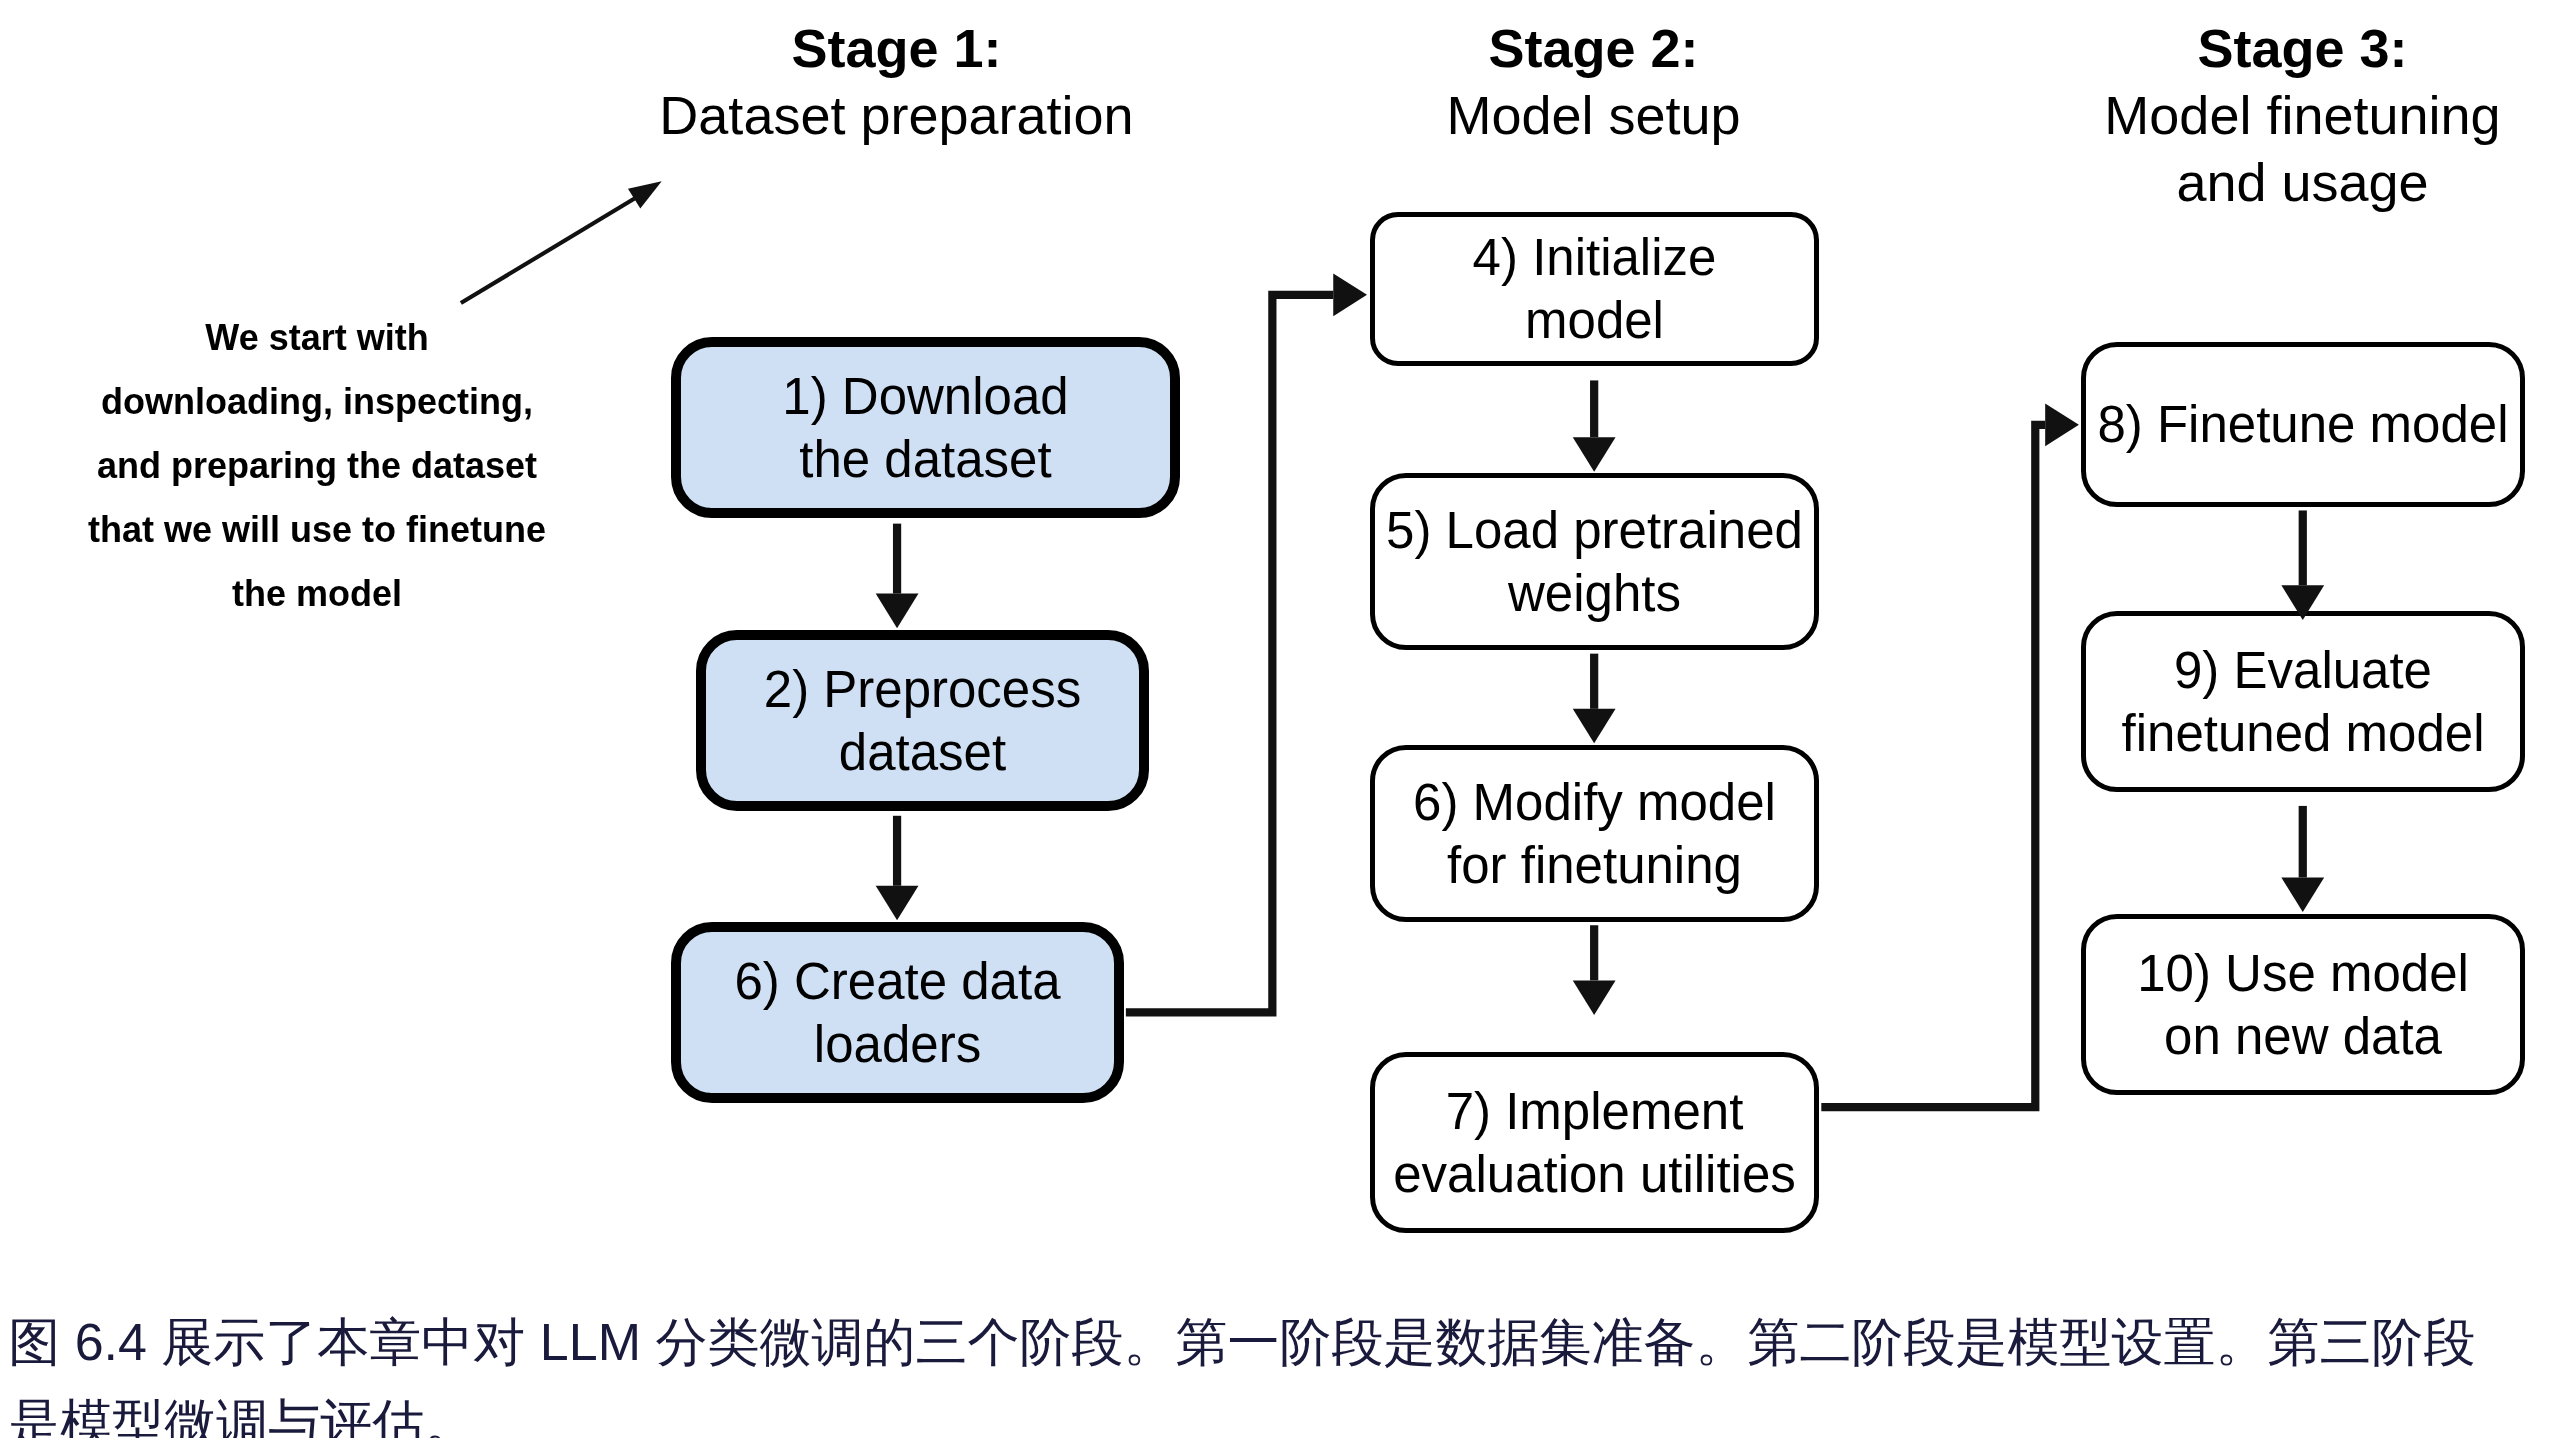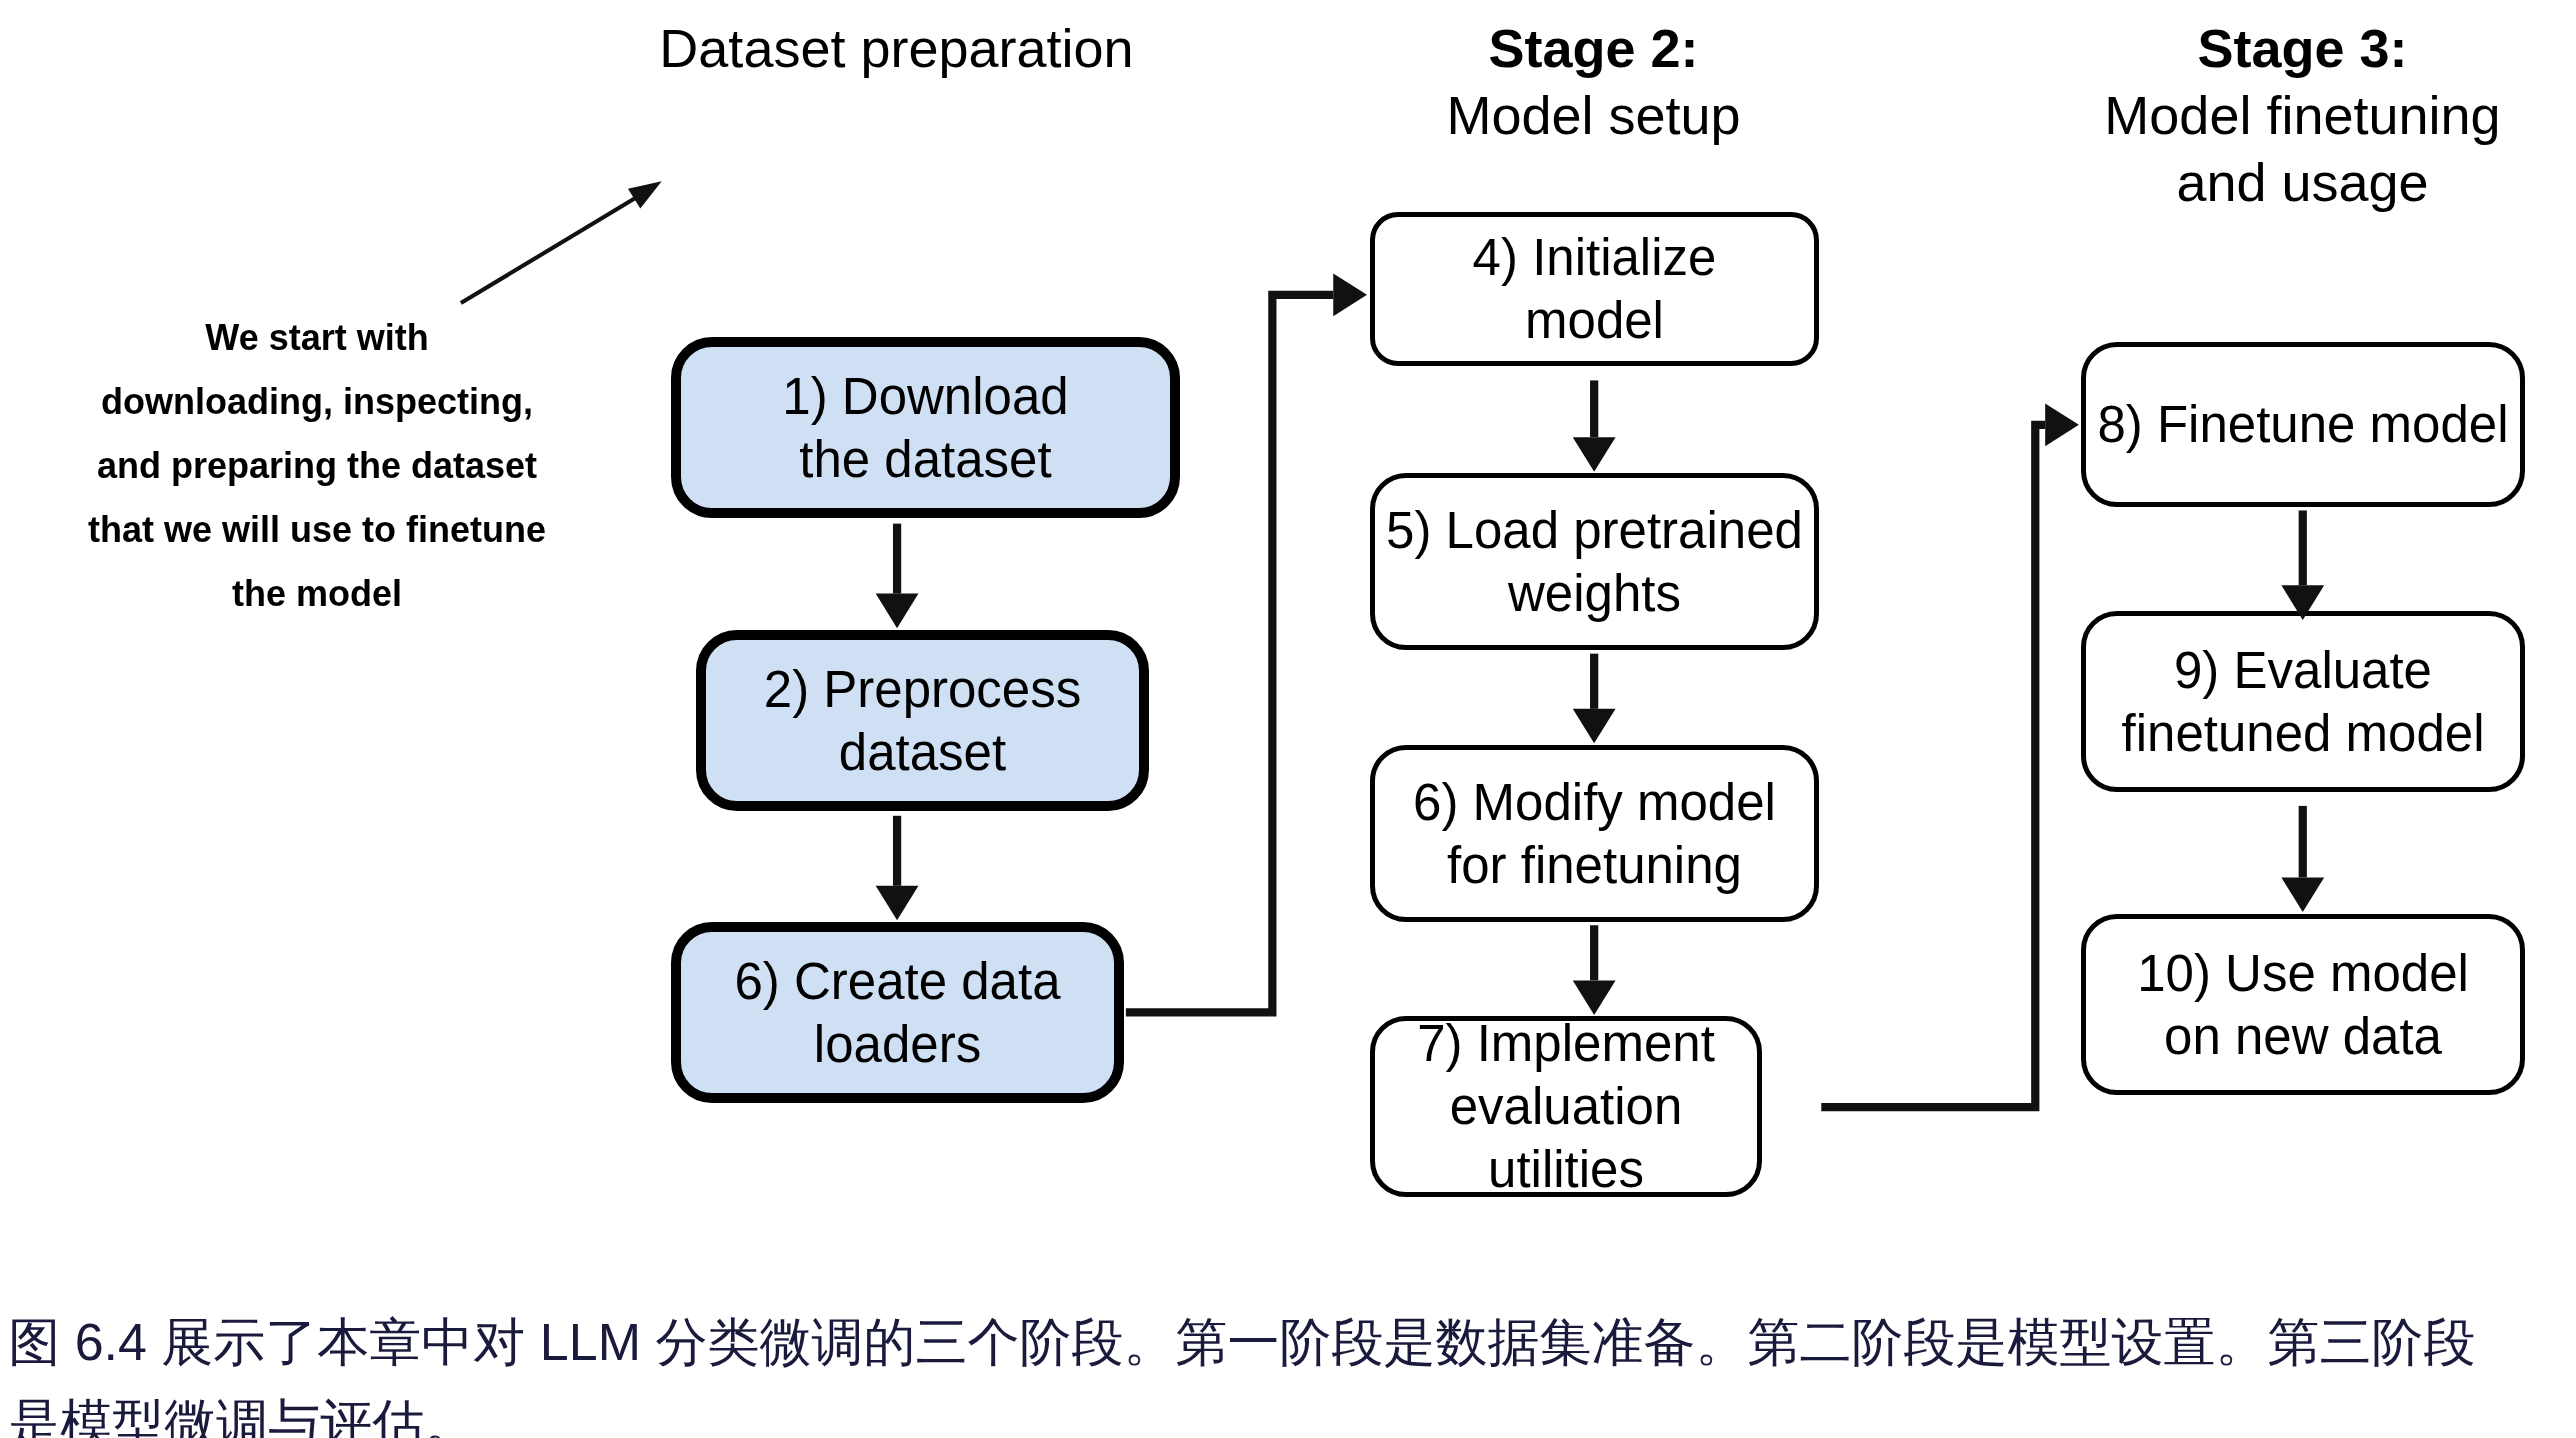"Stage 1:" span.t-bold { html: none -> <span>Stage 1:</span> }
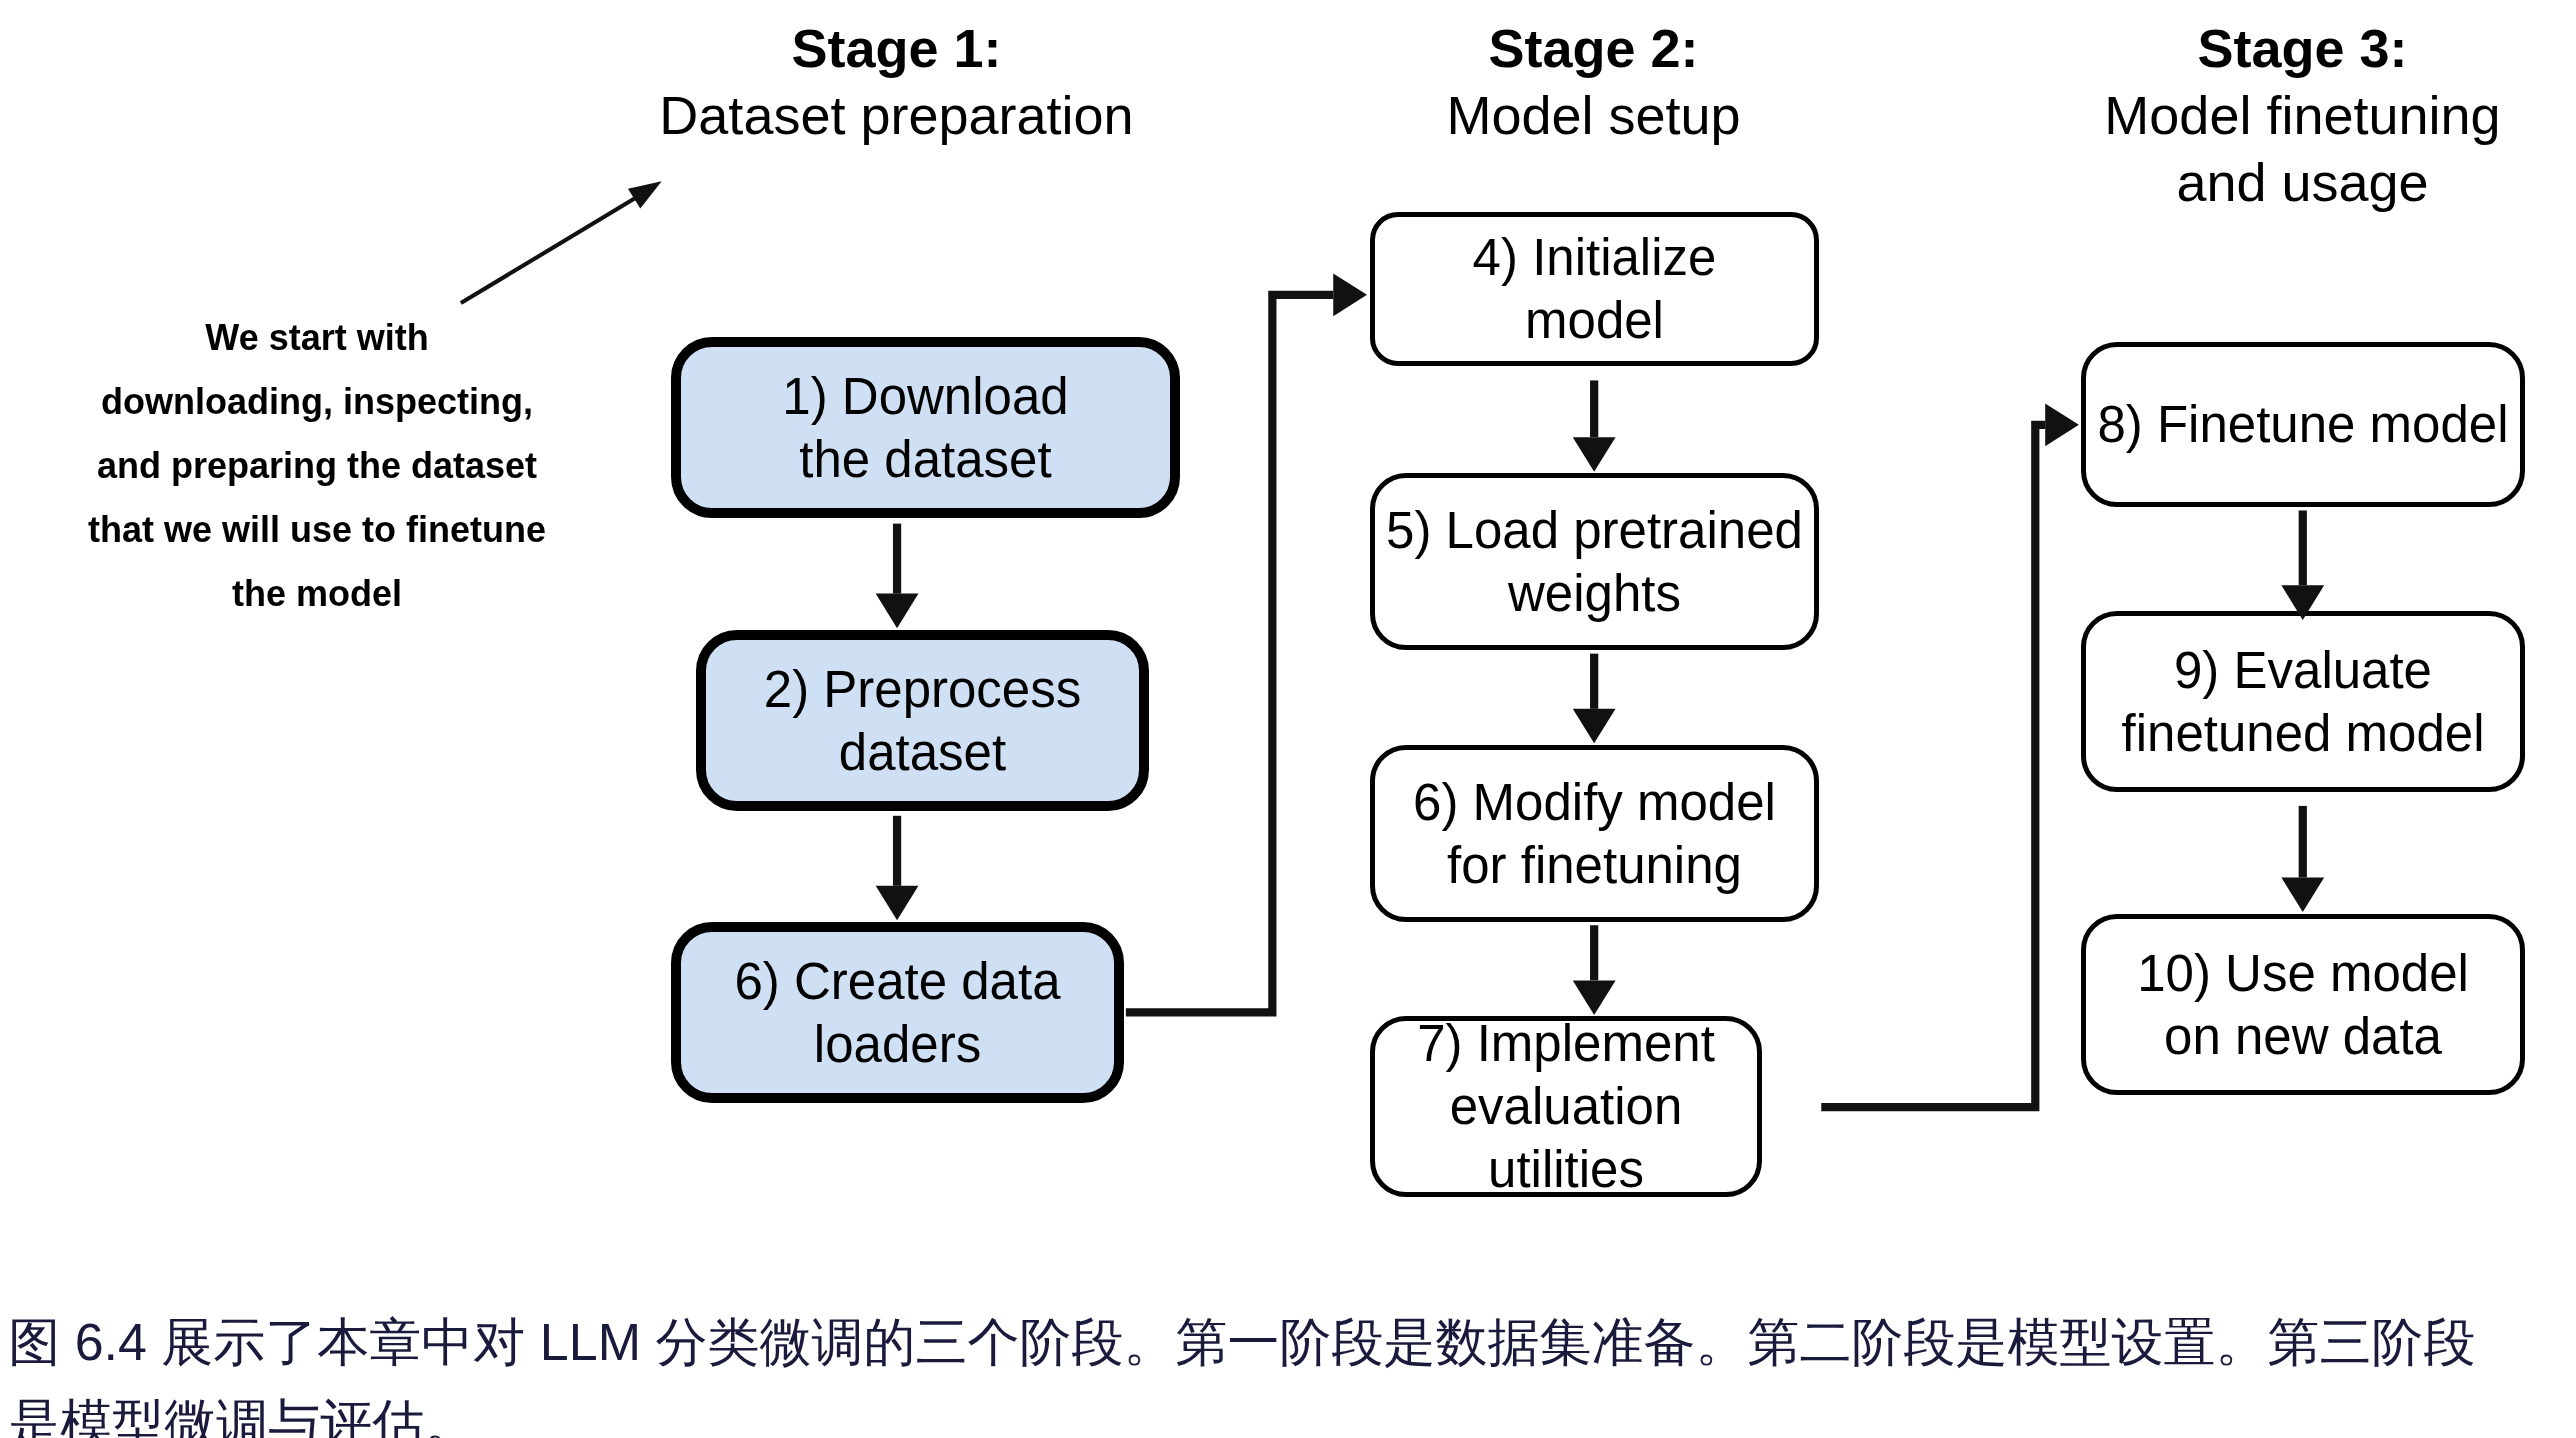"7) Implement" #box7 { top: 1016px -> 1052px; width: 392px -> 449px }
